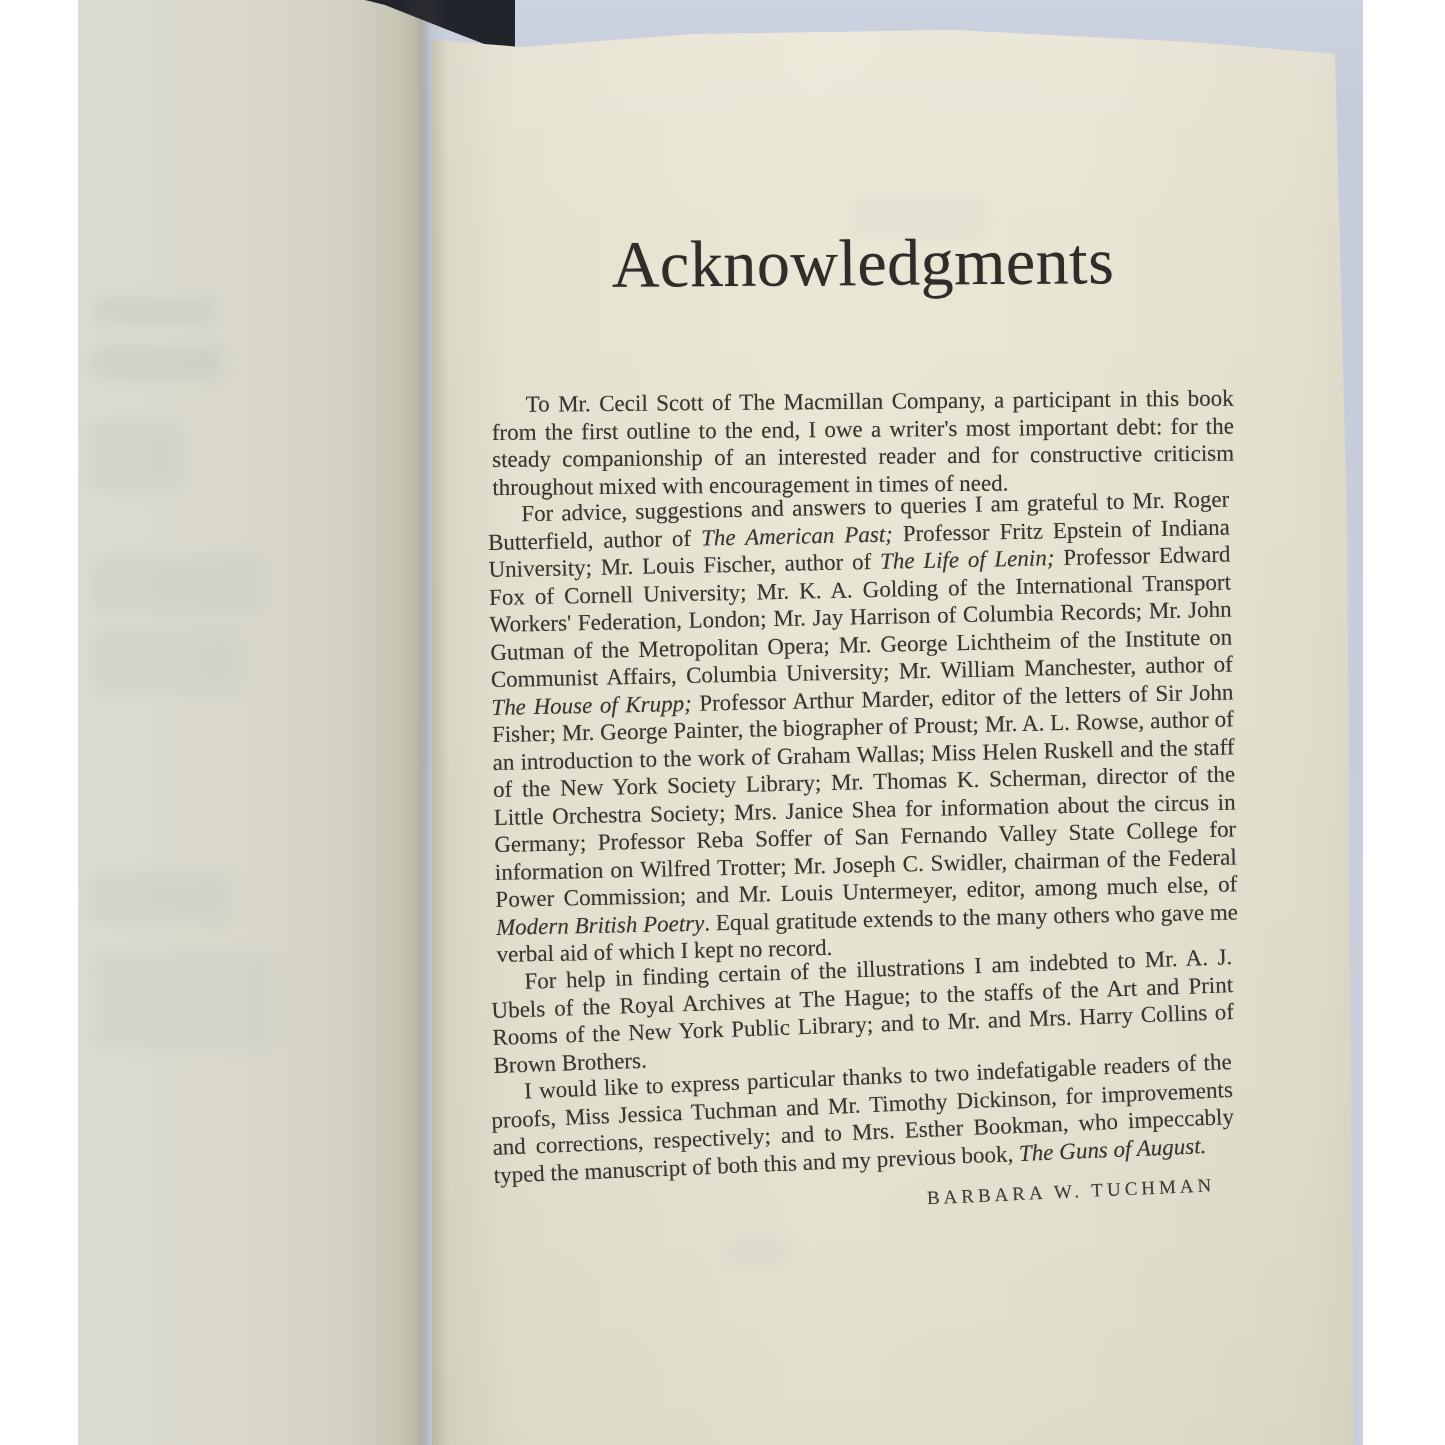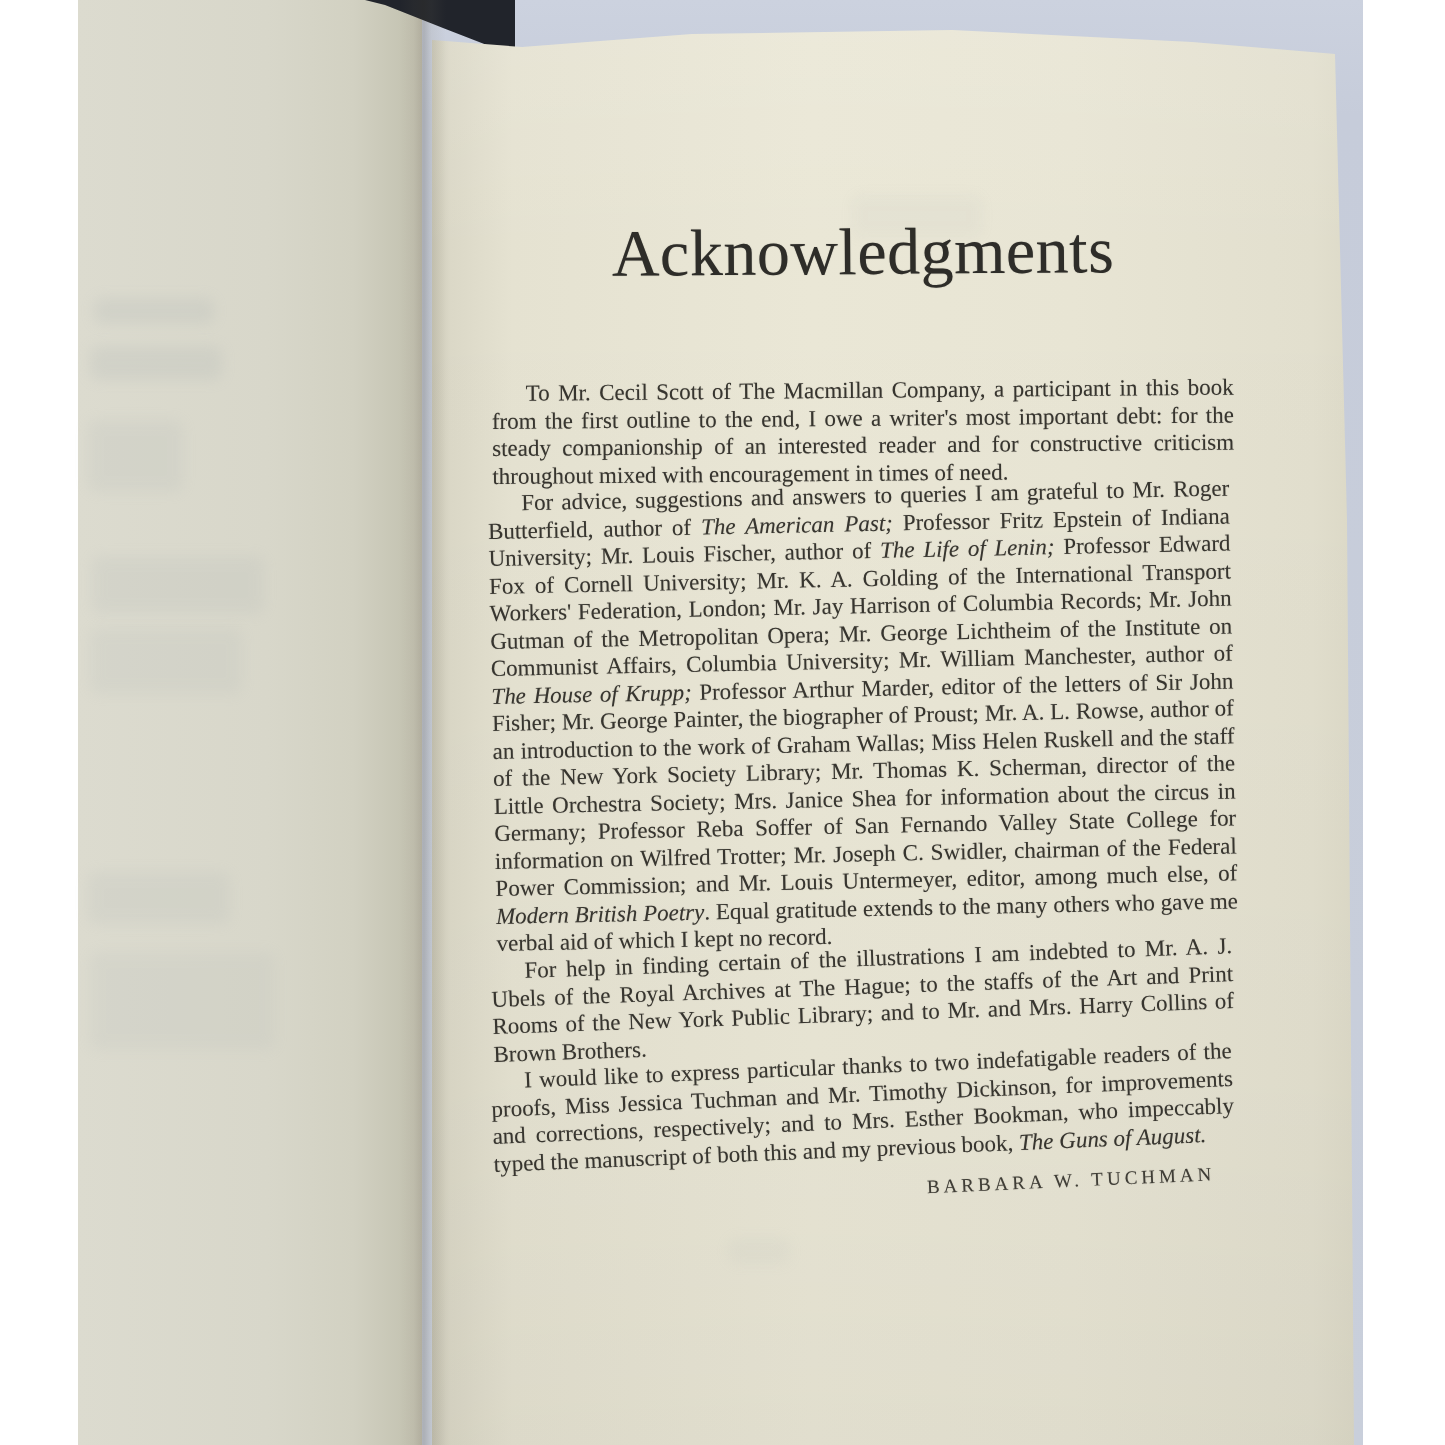"Acknowledgments" .content { top: 0 -> 11px }
